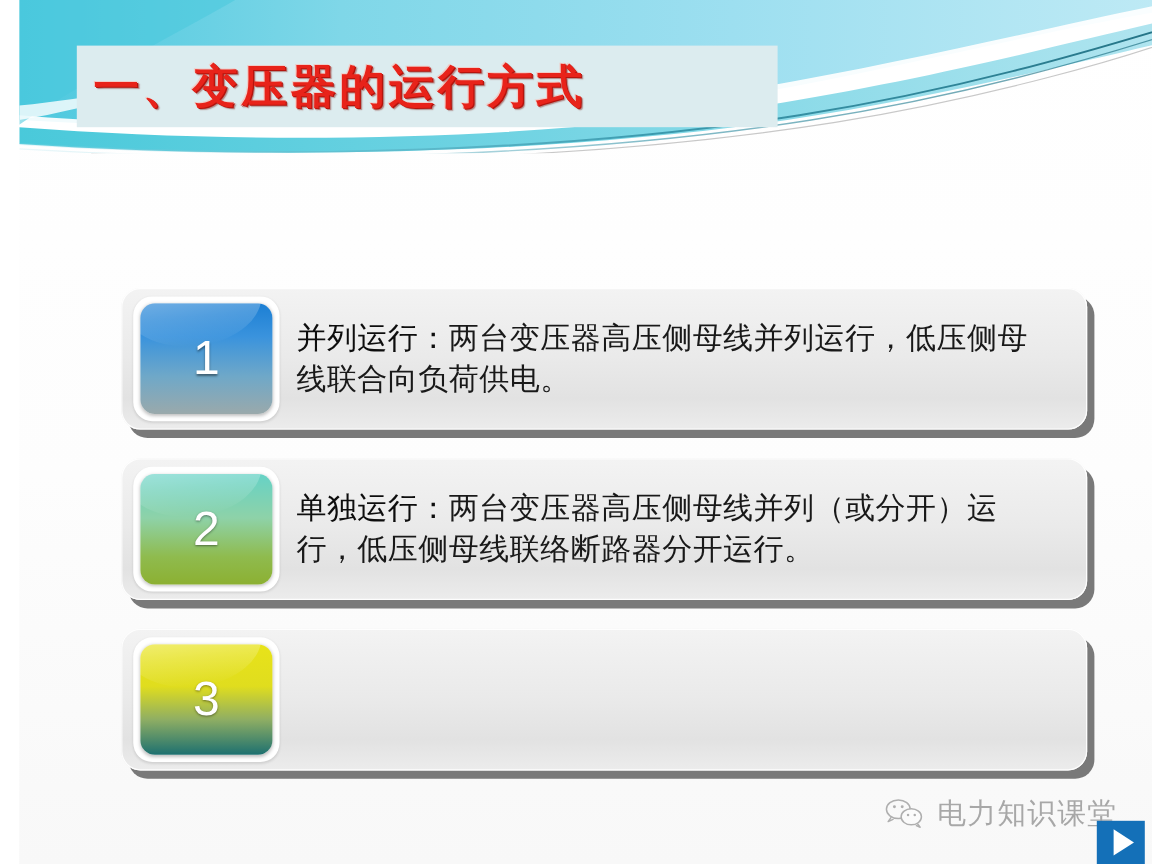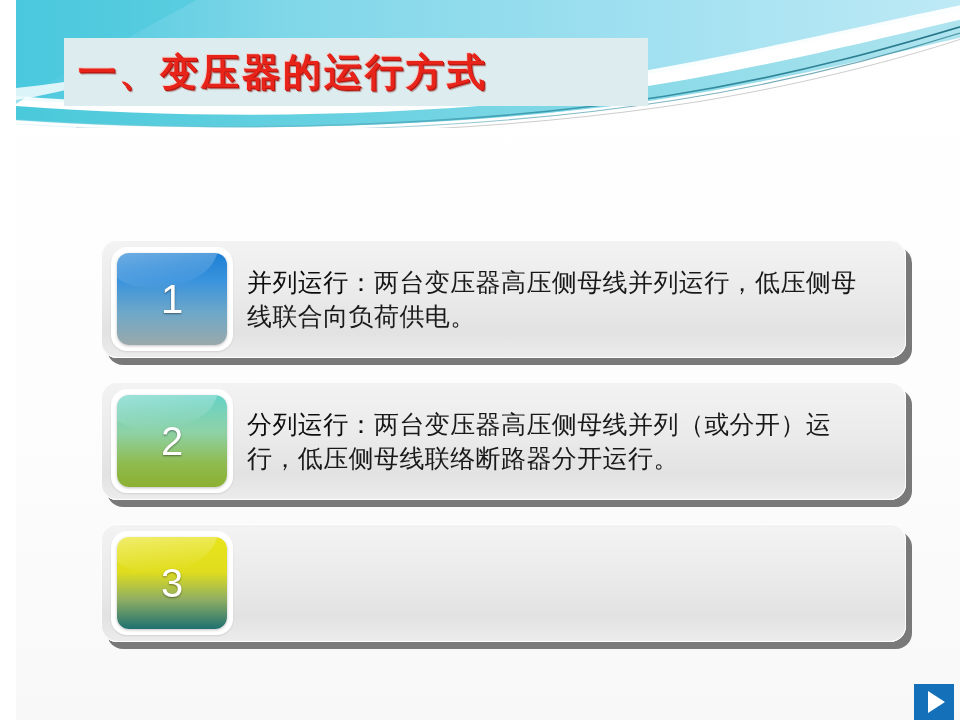"分列运行：" span.lbl { text: 分列 -> 单独 }
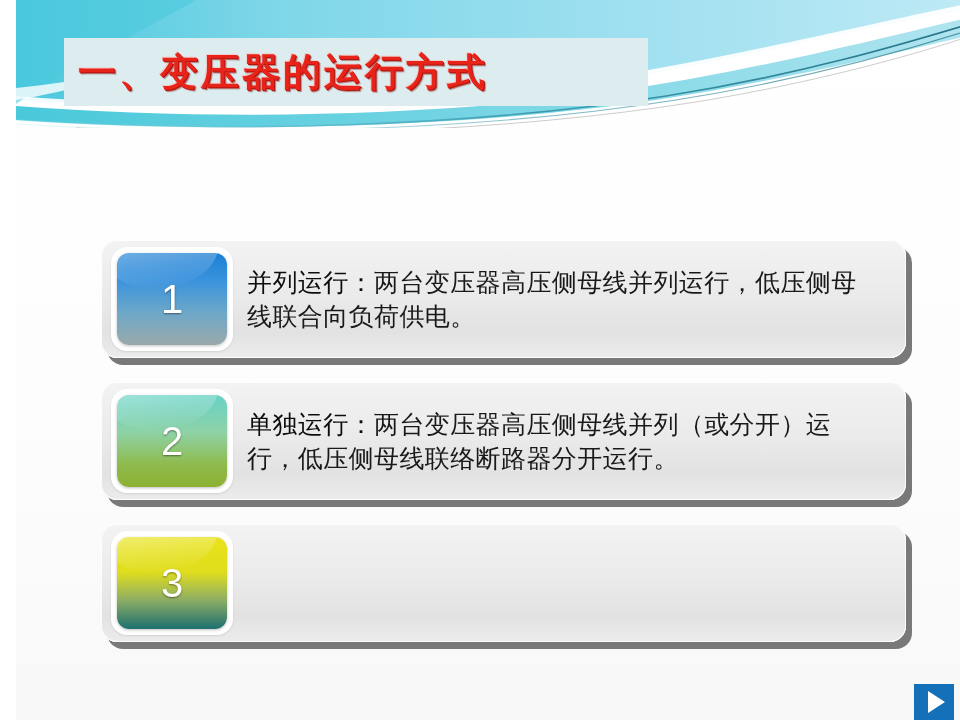"电力知识课堂" div.footer { html: none -> <div> <span> <svg> <ellipse></ellipse> <path></path> <circle></circle> <circle></circle> <ellipse></ellipse> <path></path> <circle></circle> <circle></circle> </svg> </span> <span>电力知识课堂</span> </div> }
